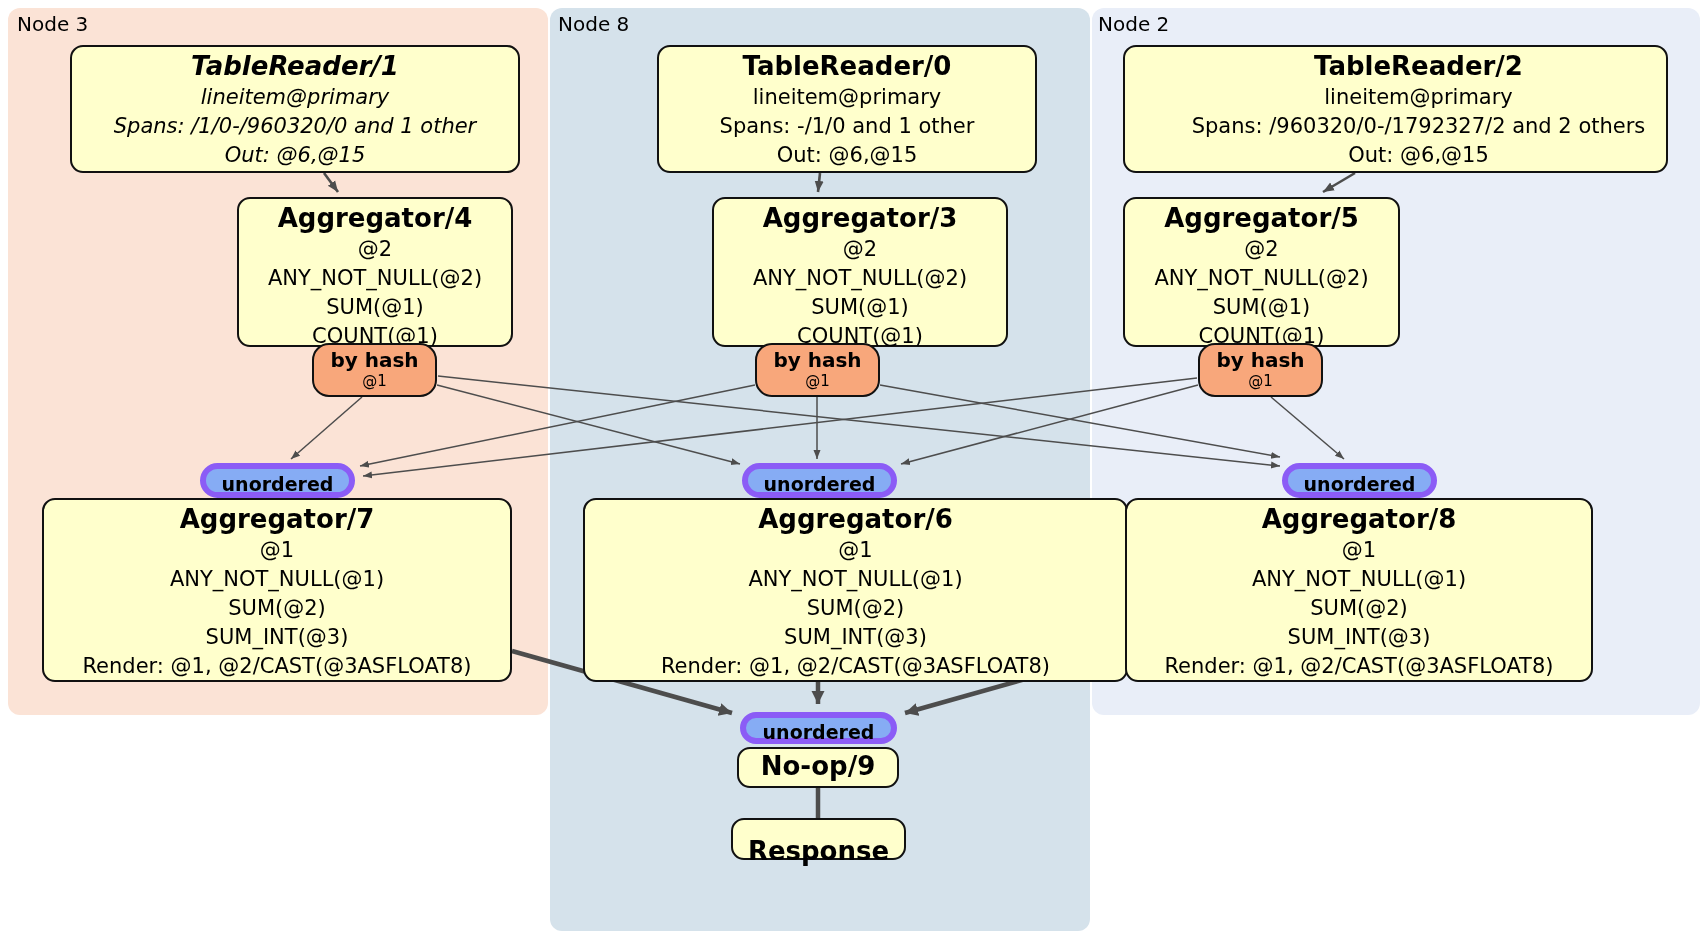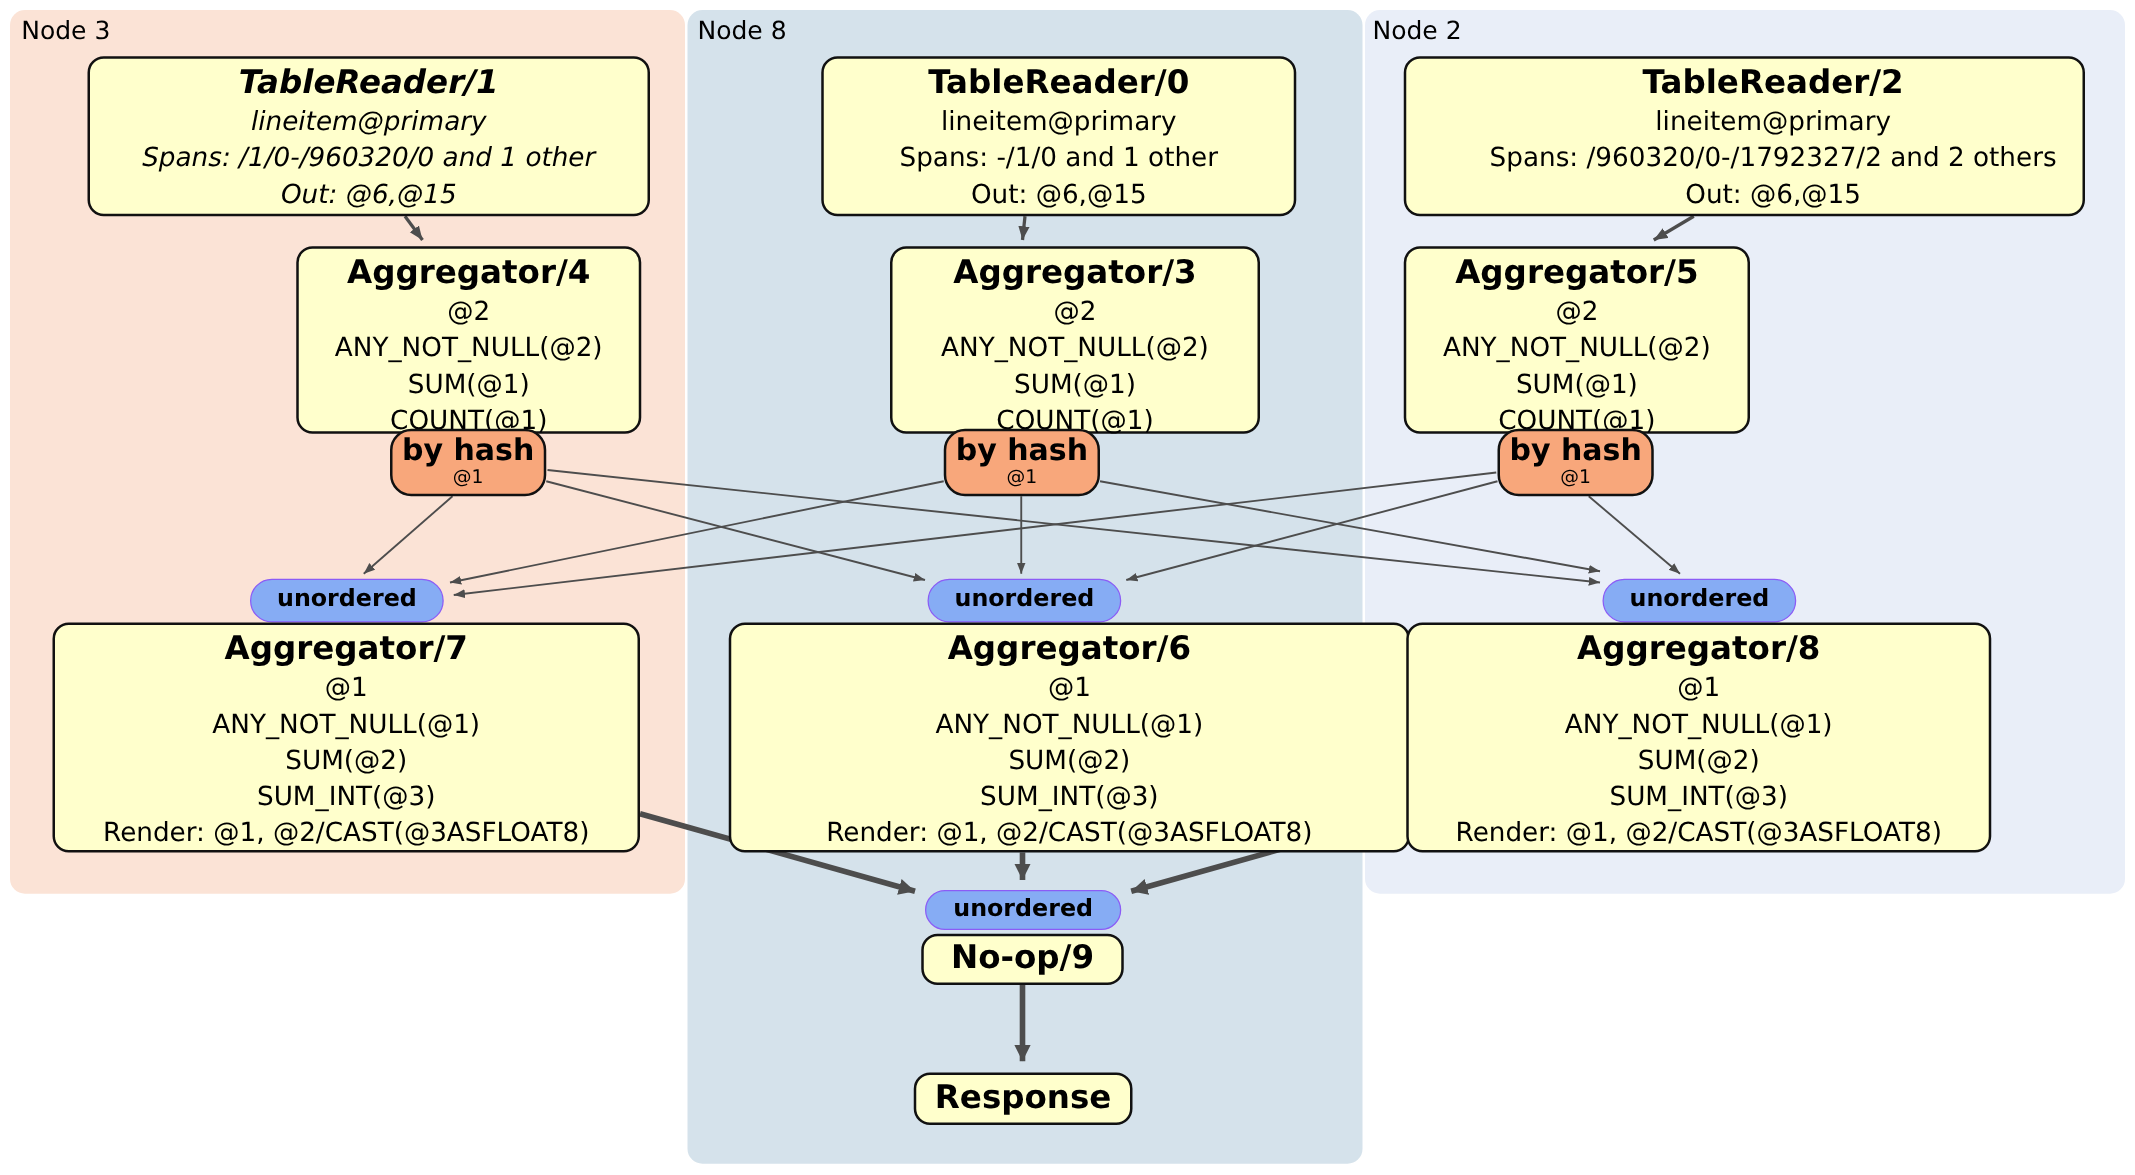"by hash" .router .rt { font-size: 24px -> 20px }
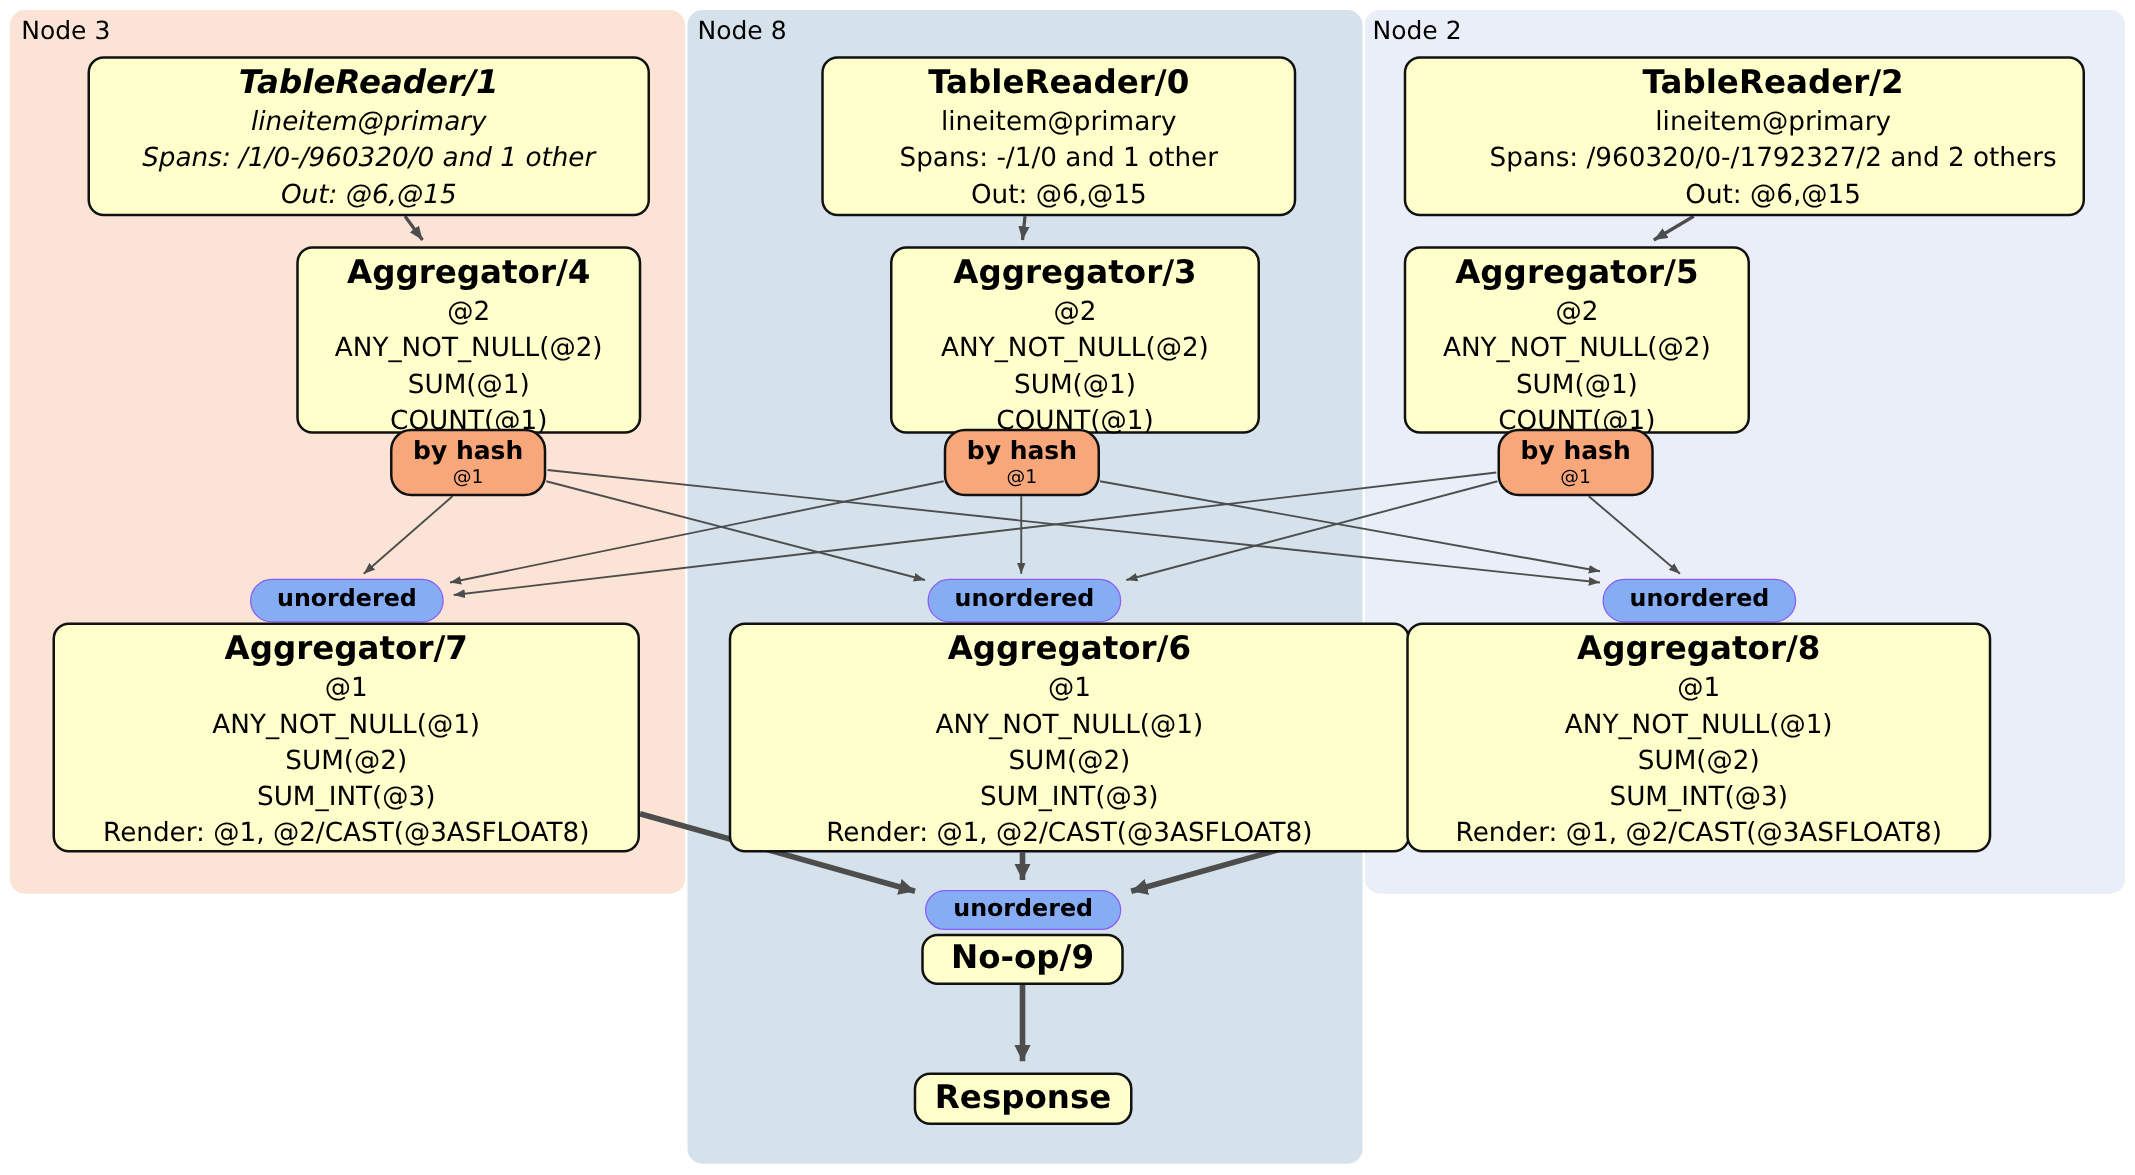"unordered" .sync { border: 1px solid #8b5cf6 -> 6px solid #8b5cf6 }
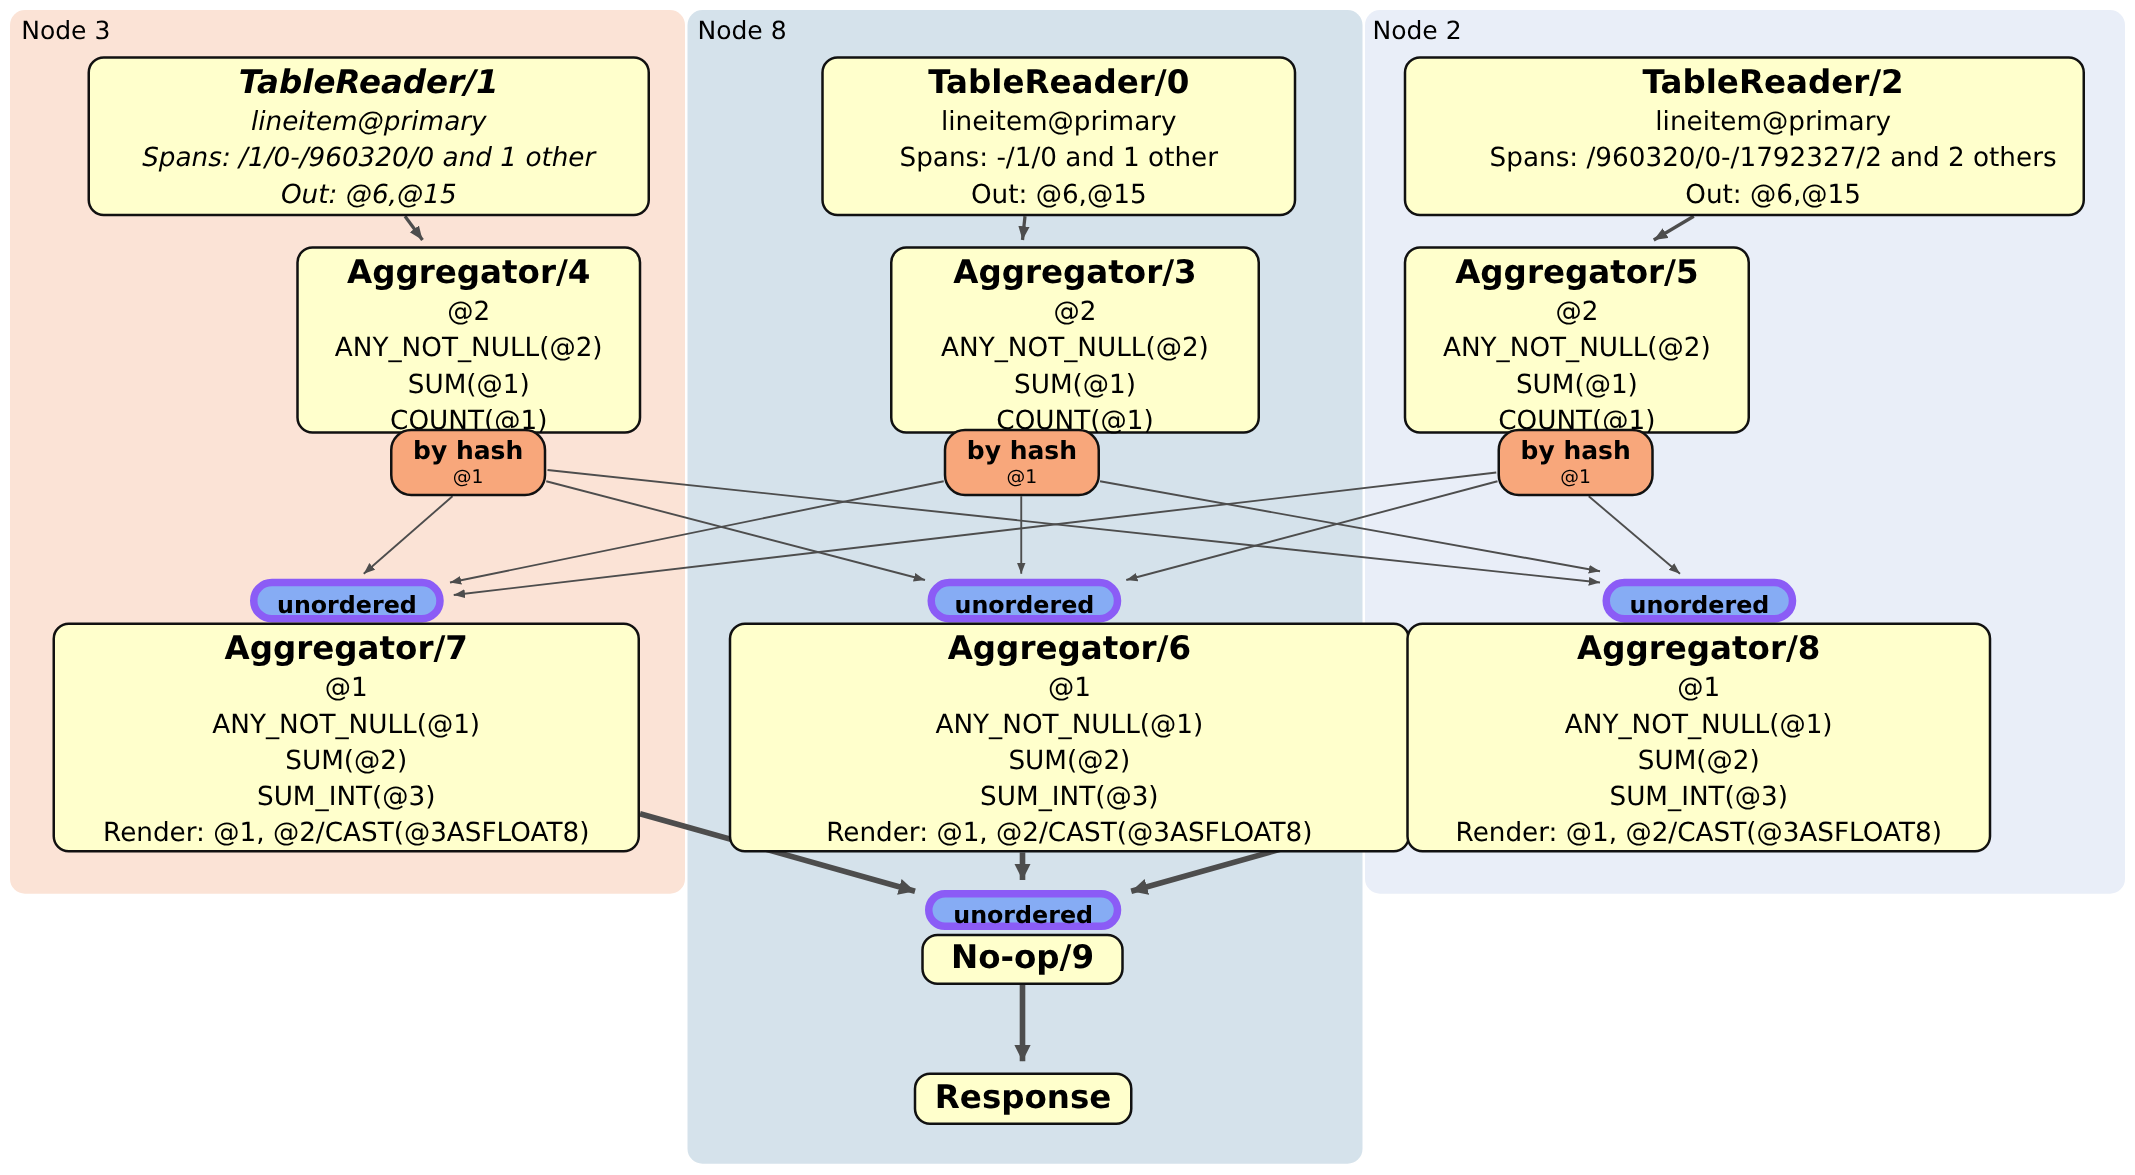"Response" div.box { padding-top: 2px -> 15px; top: 858px -> 818px }
